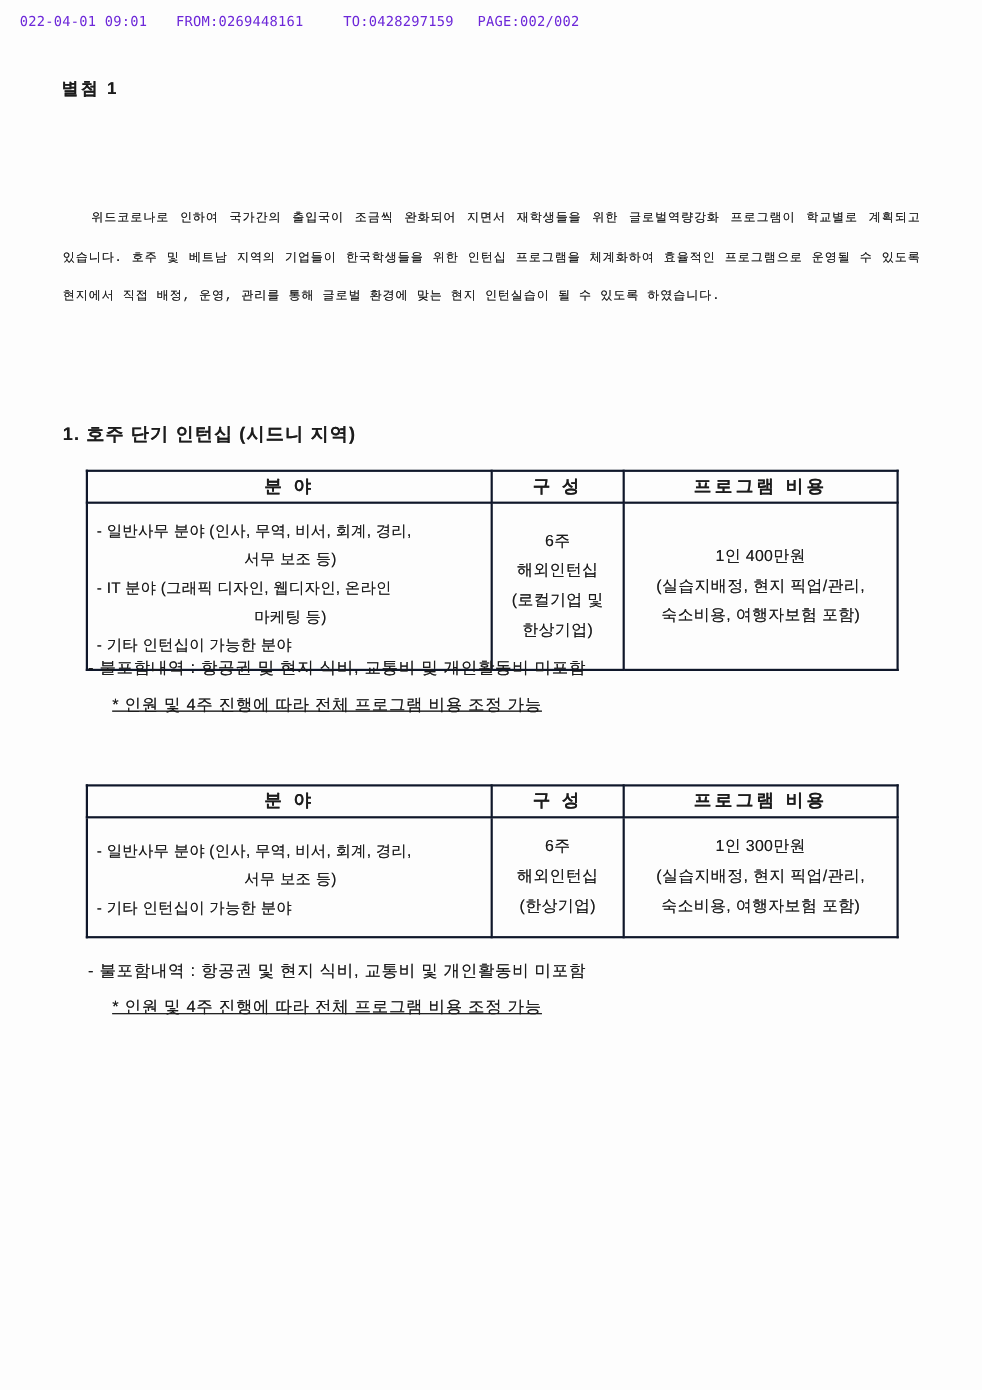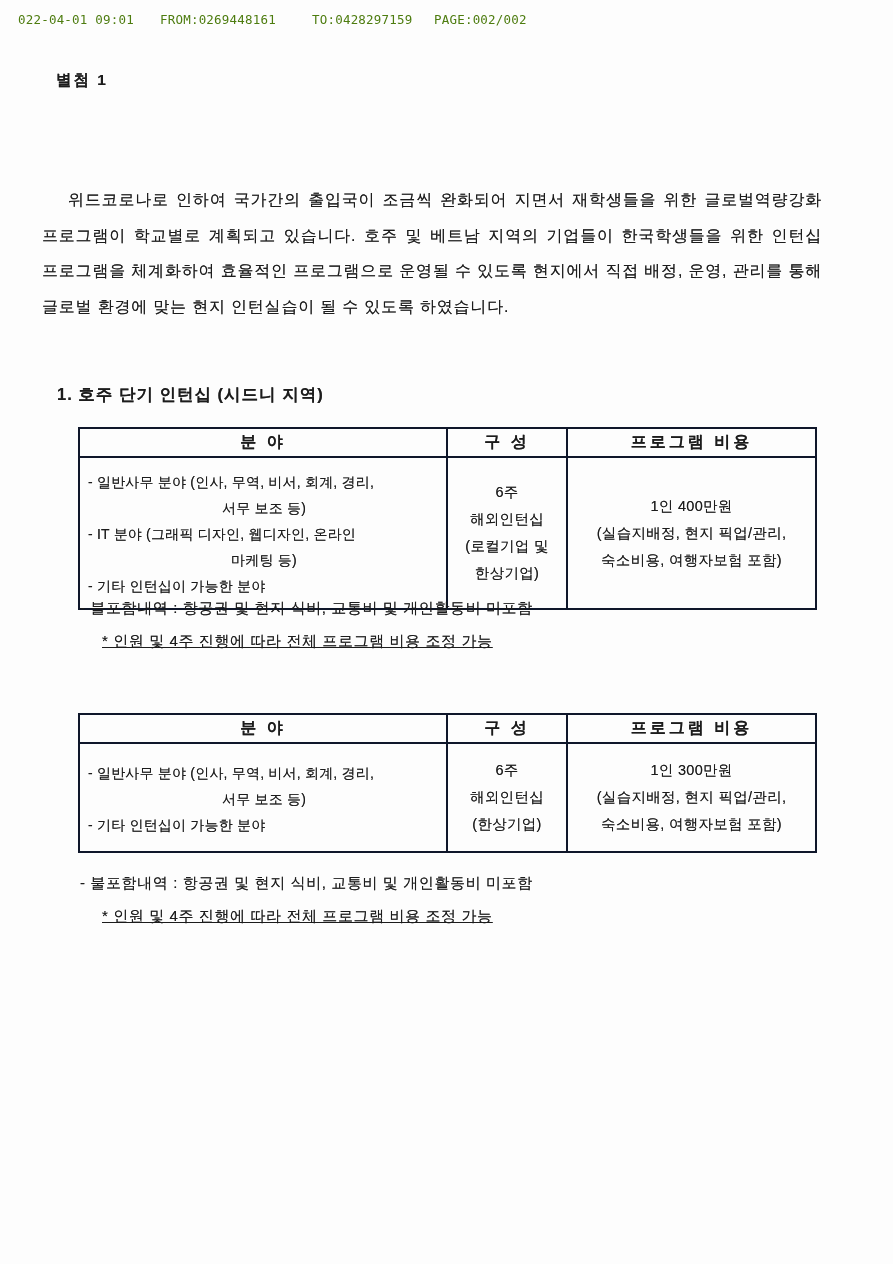"022-04-01 09:01" .fax-header { color: #4d7c0f -> #6d28d9 }
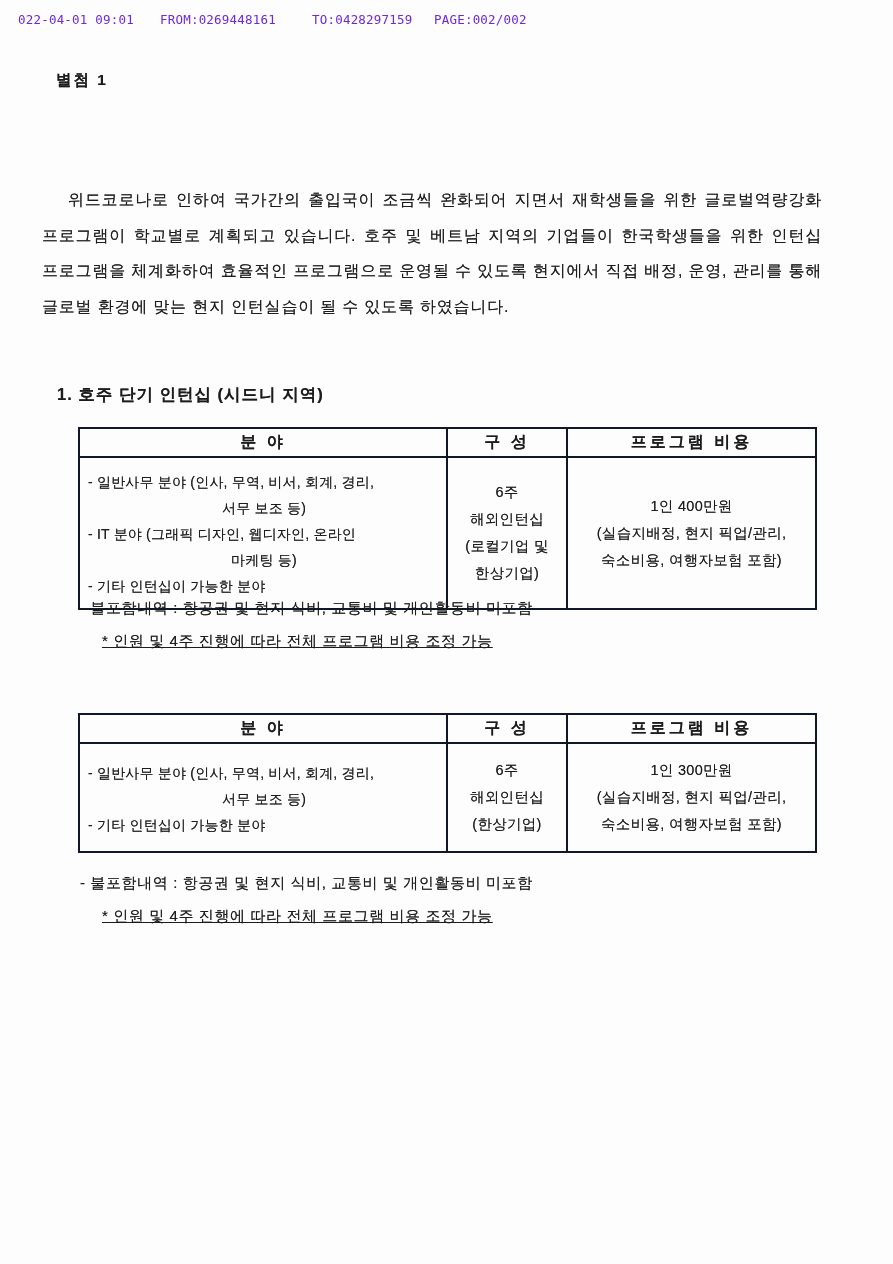"위드코로나로 인하여 국가간의 출입국이 조금씩" .intro { font-family: none -> Liberation Mono, monospace; font-size: 16px -> 11px; left: 42px -> 57px }
